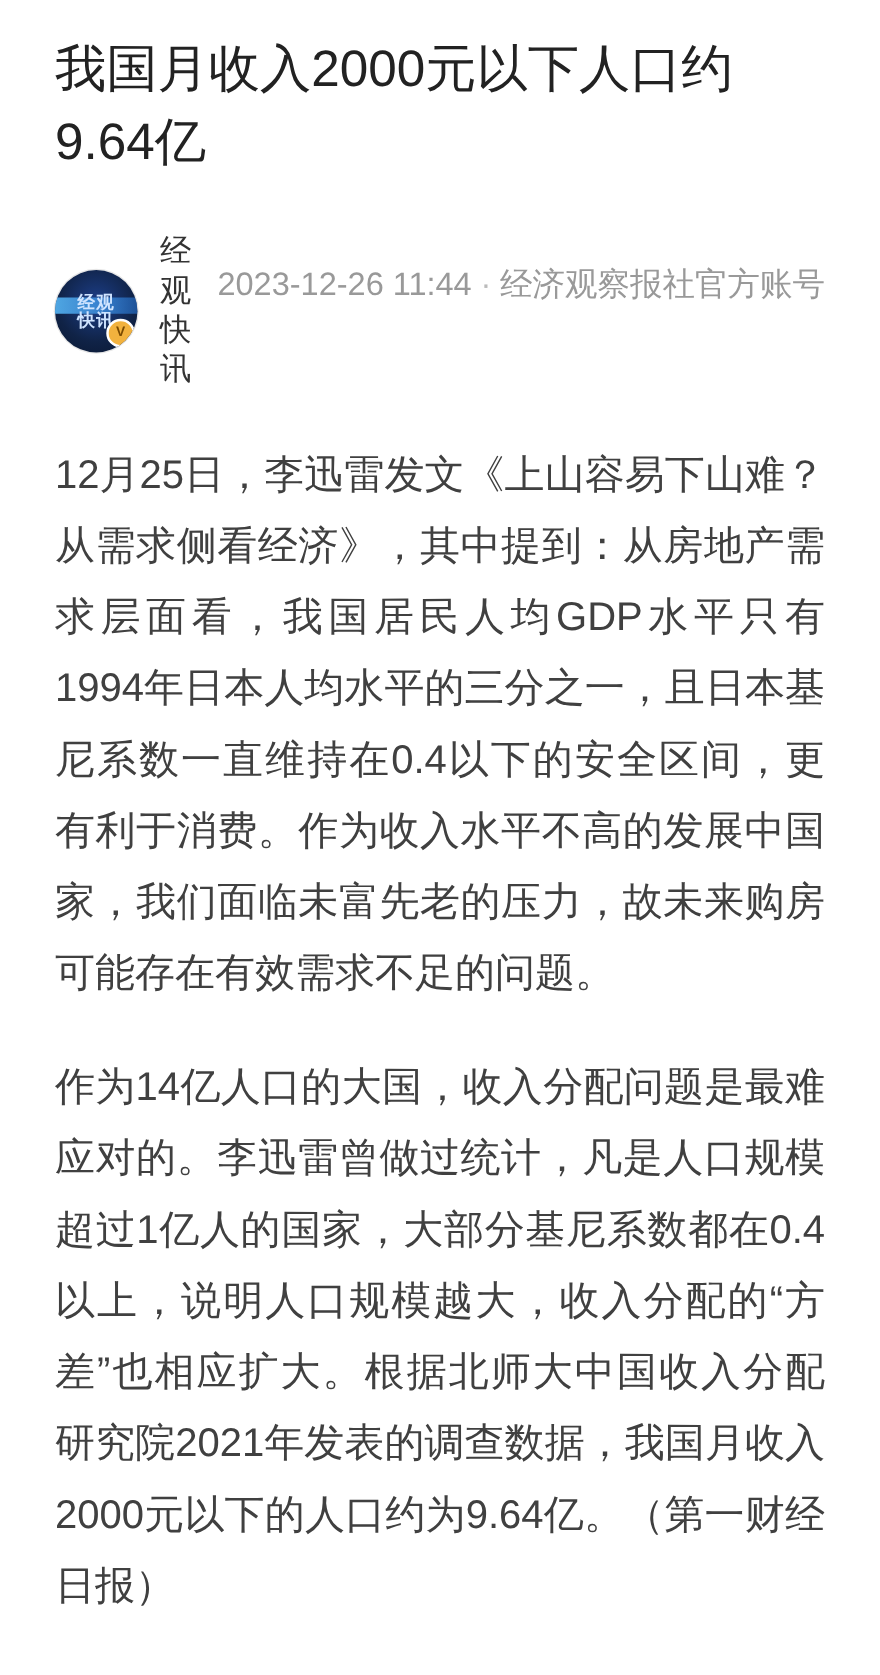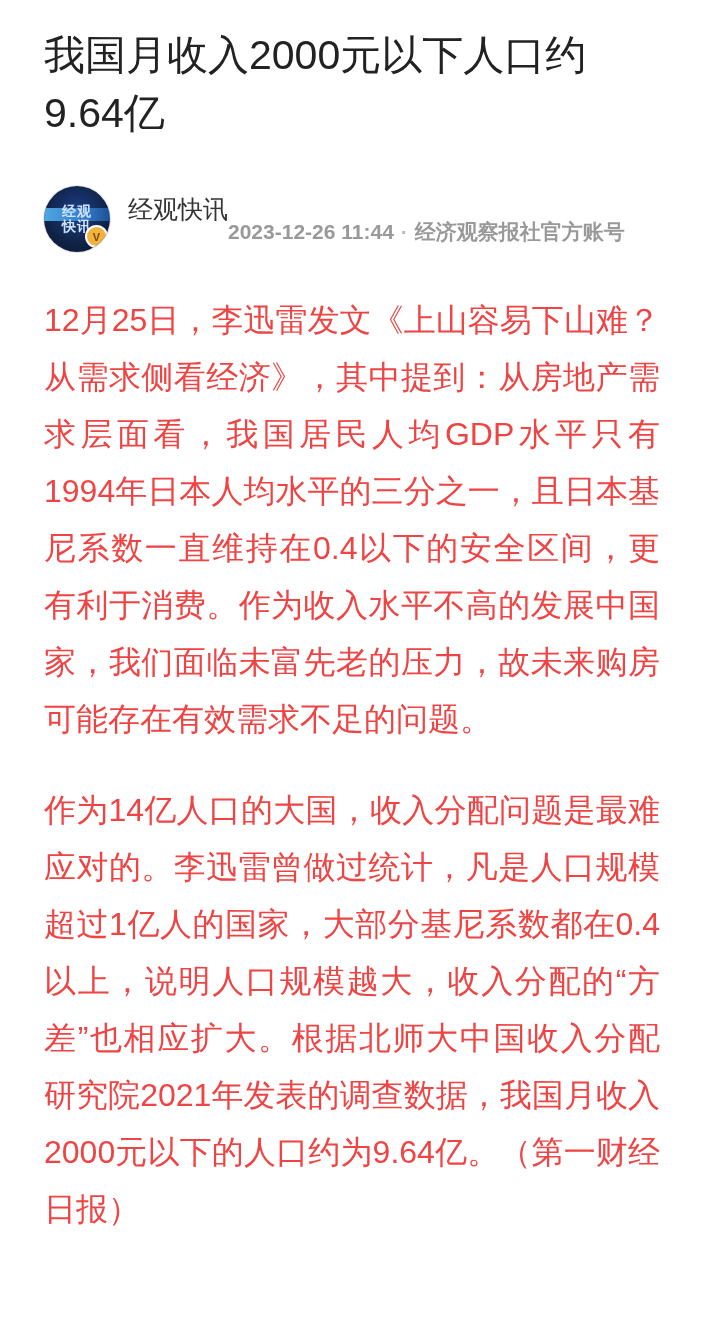"2023-12-26 11:44 · 经济观察报社官方账号" .meta-line { font-size: 21px -> 26px; font-weight: bold -> none }
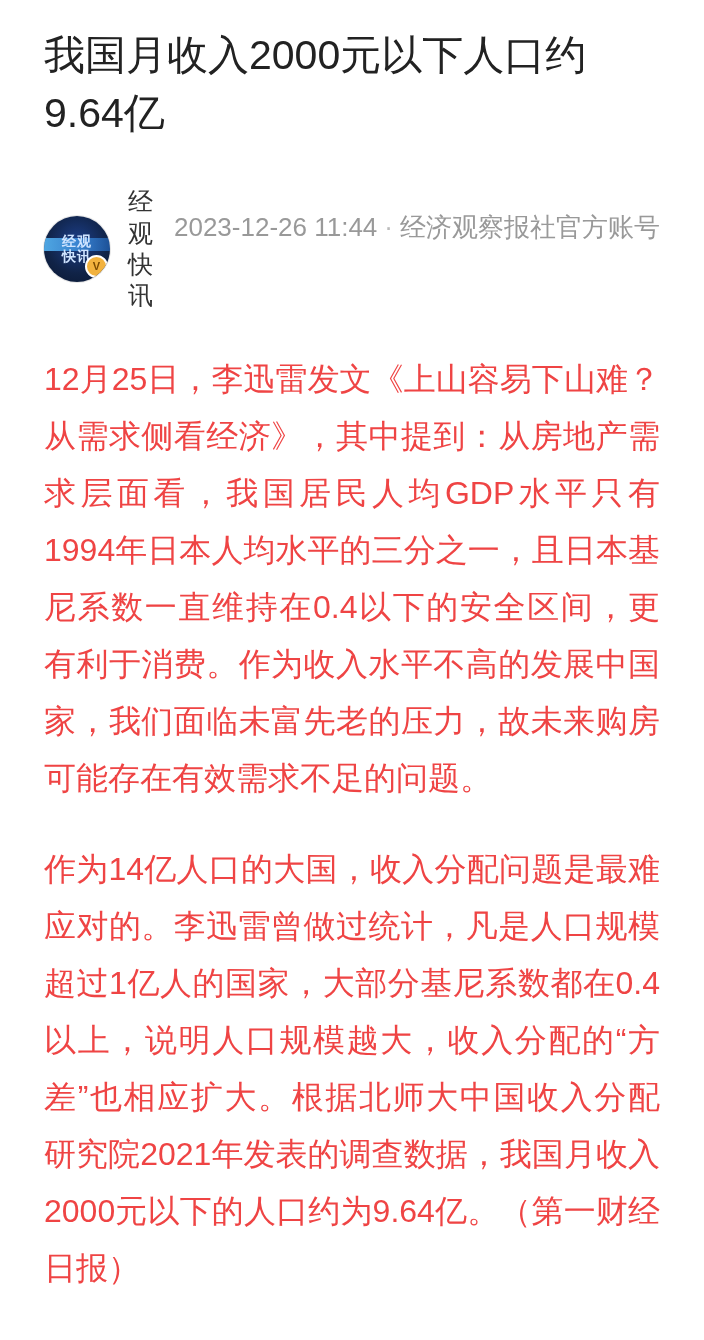"12月25日，李迅雷发文《上山容易下山难？从需求侧看经济》，其中提到：从房地产需" .article-body p { color: #ef4444 -> #404040 }
